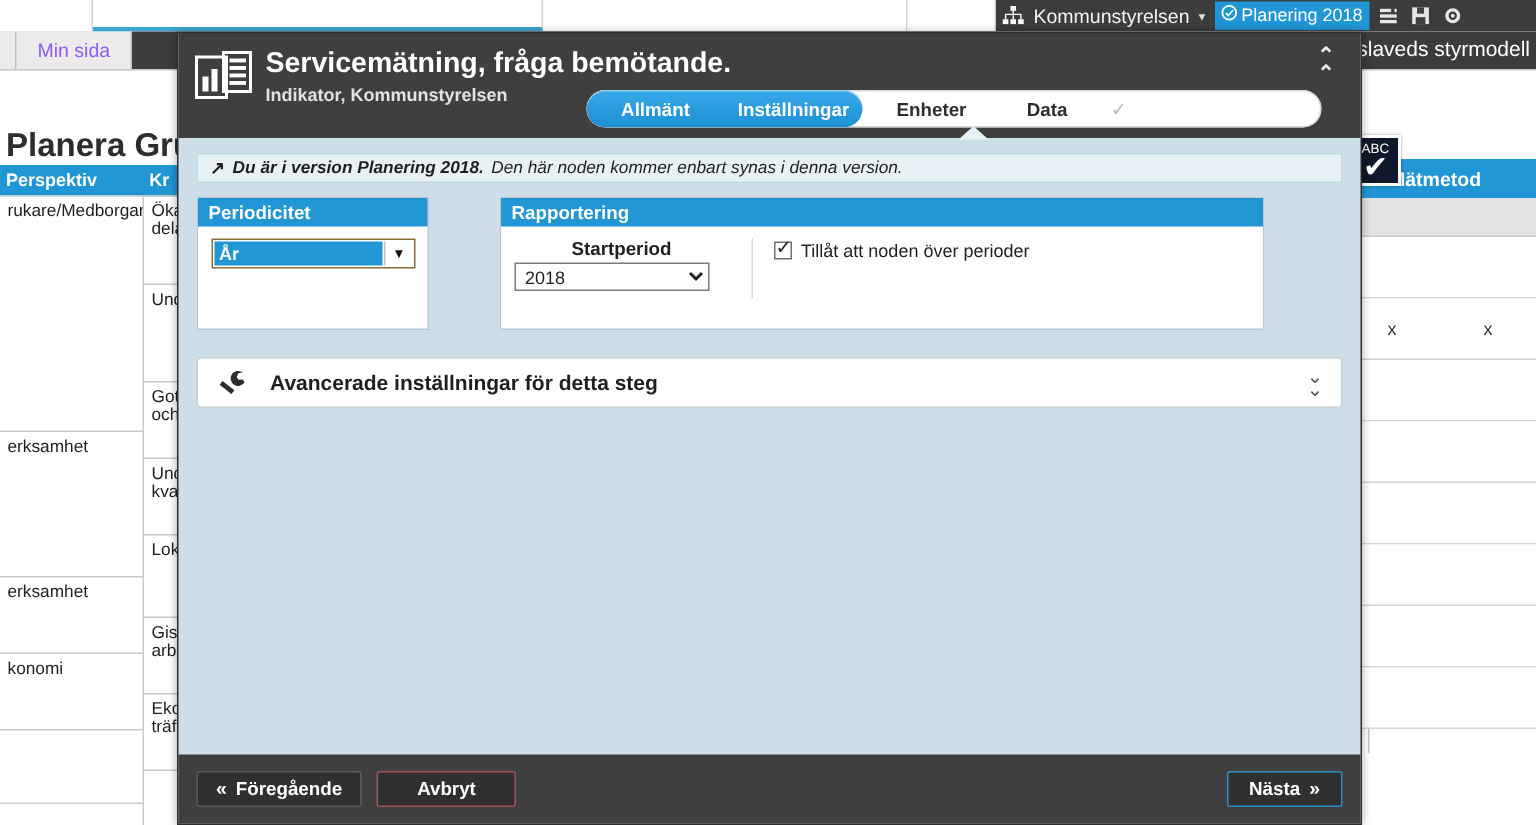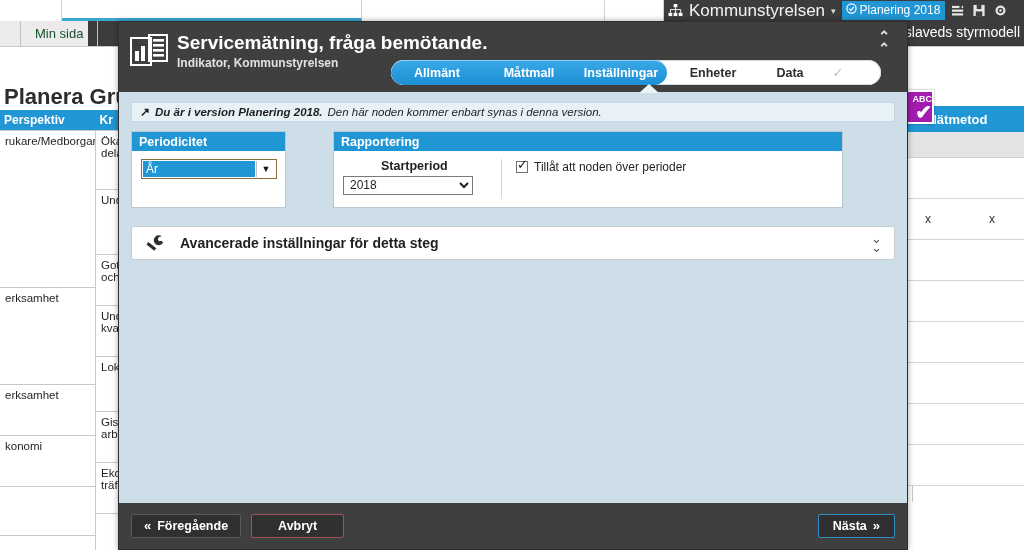"Kommunstyrelsen" .org-name { font-size: 17px -> 13px }
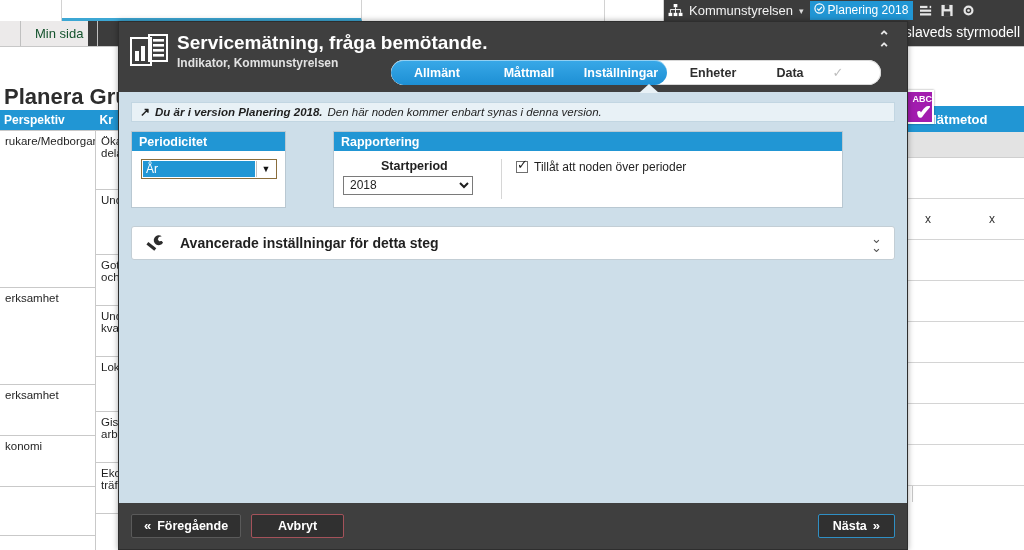"Min sida" .minsida { color: #14532d -> #8b5cf6; left: 20px -> 10px }
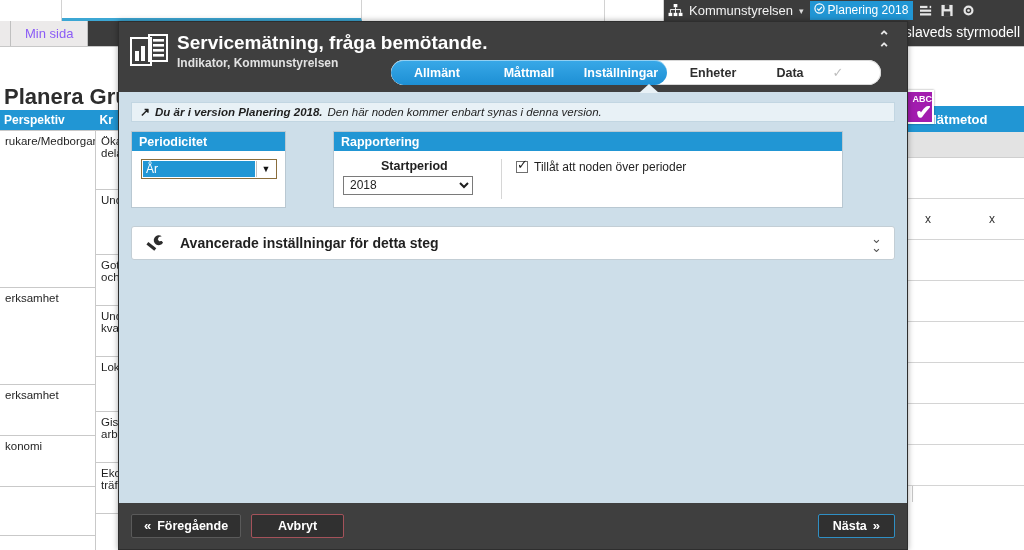"Måttmall" div.tab { html: <div>Måttmall</div> -> none }
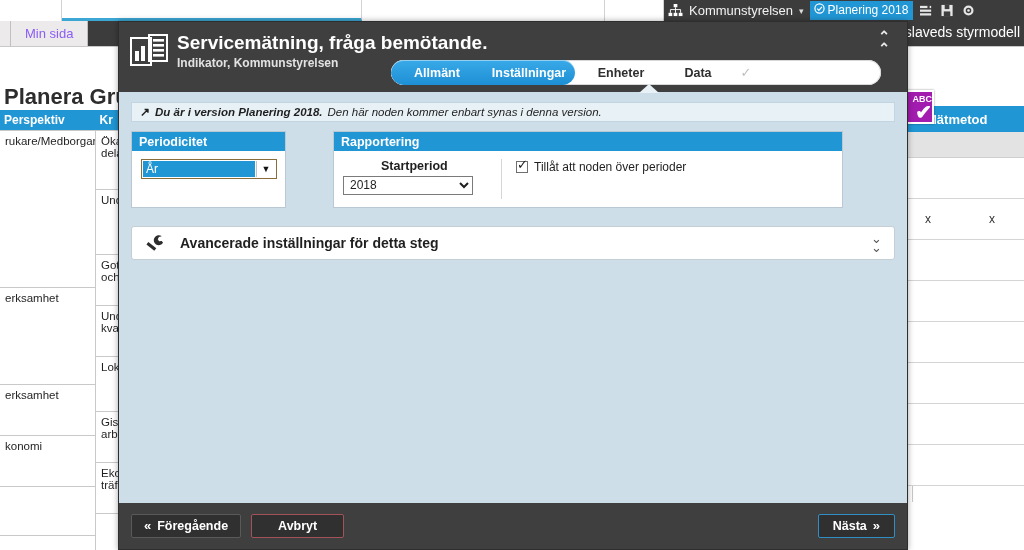"ABC" .abc-icon { background: #a21caf -> #0f172a; font-weight: bold -> normal; text-align: right -> center }
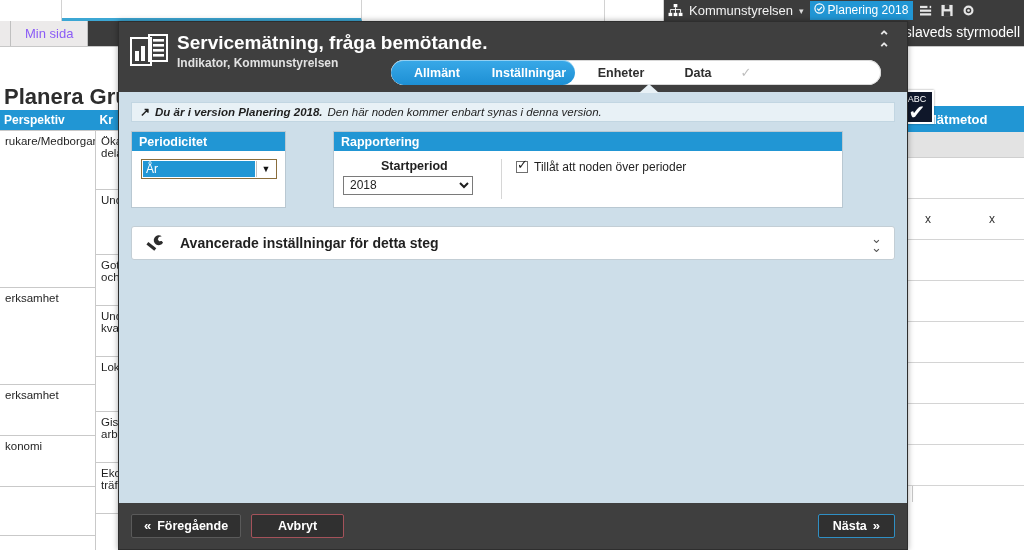"År" .panel-period .panel-bd { font-weight: none -> bold; height: 56px -> 68px }
